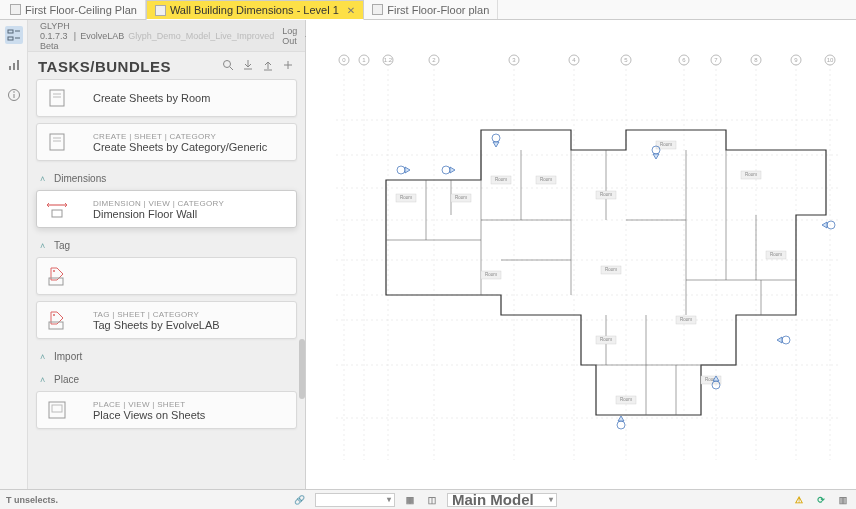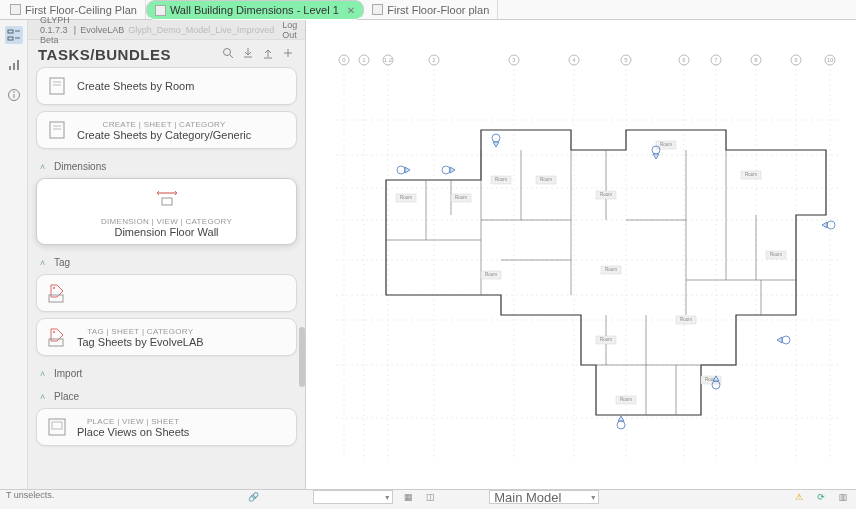"Wall Building Dimensions - Level" .tab.active { background: #86efac -> #fde047; border-radius: 9px -> none }
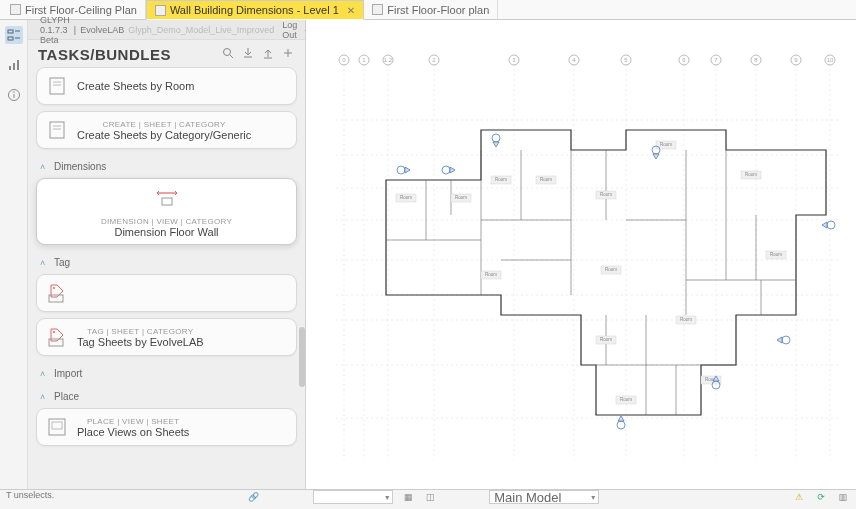"GLYPH 0.1.7.3 Beta" .panel-titlebar { height: 20px -> 32px }
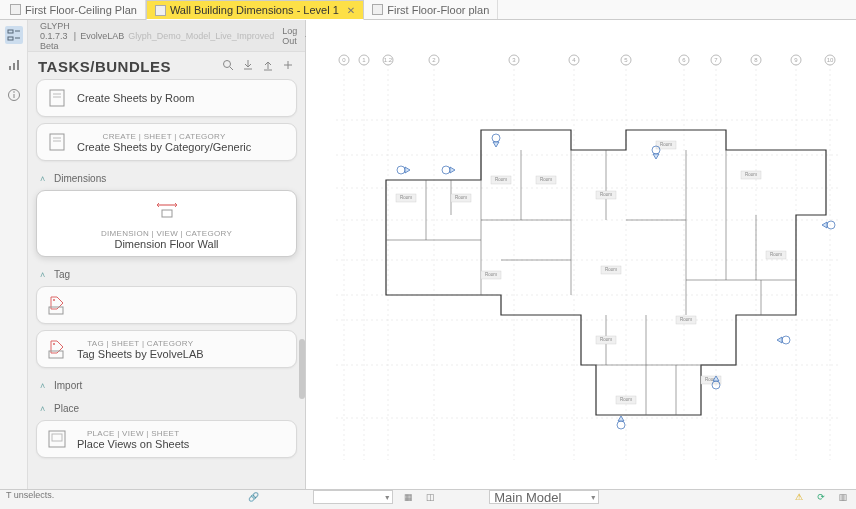"Create Sheets by Room" .card { border-radius: 9px -> 3px; gap: 8px -> 24px; text-align: center -> none }
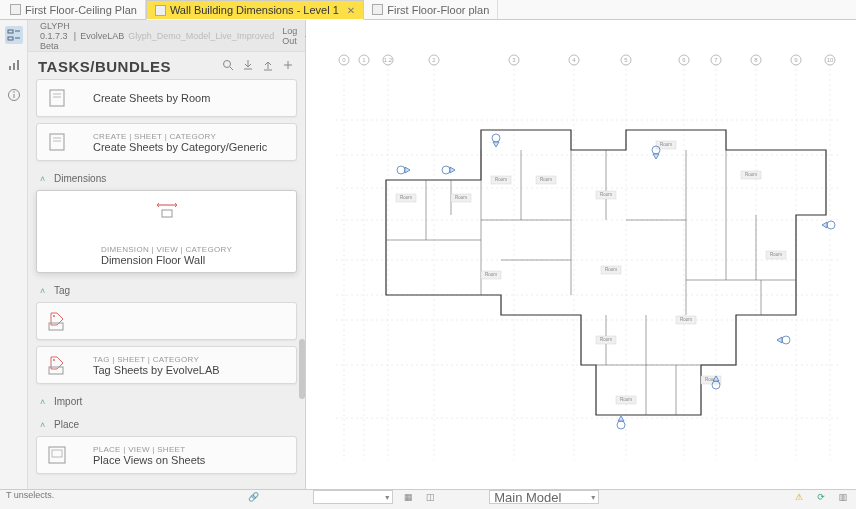"DIMENSION | VIEW | CATEGORY" .card.active { flex-direction: column -> none }
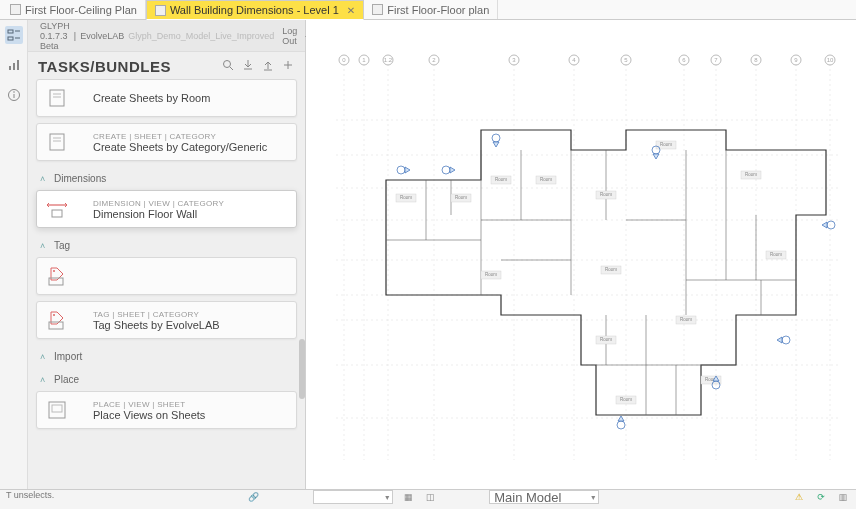"T unselects." .statusbar { align-items: flex-start -> center; font-weight: none -> bold }
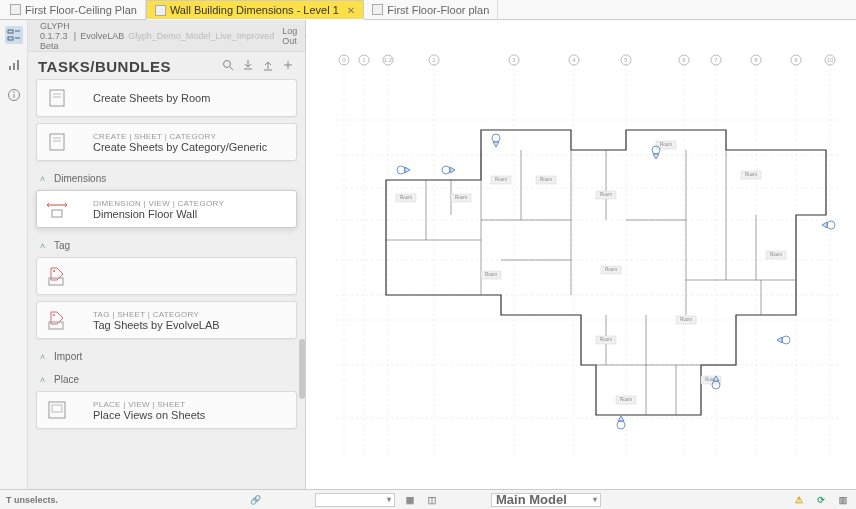"Main Model" .st-select { font-size: 13px -> 15px; margin-left: 44px -> none }
